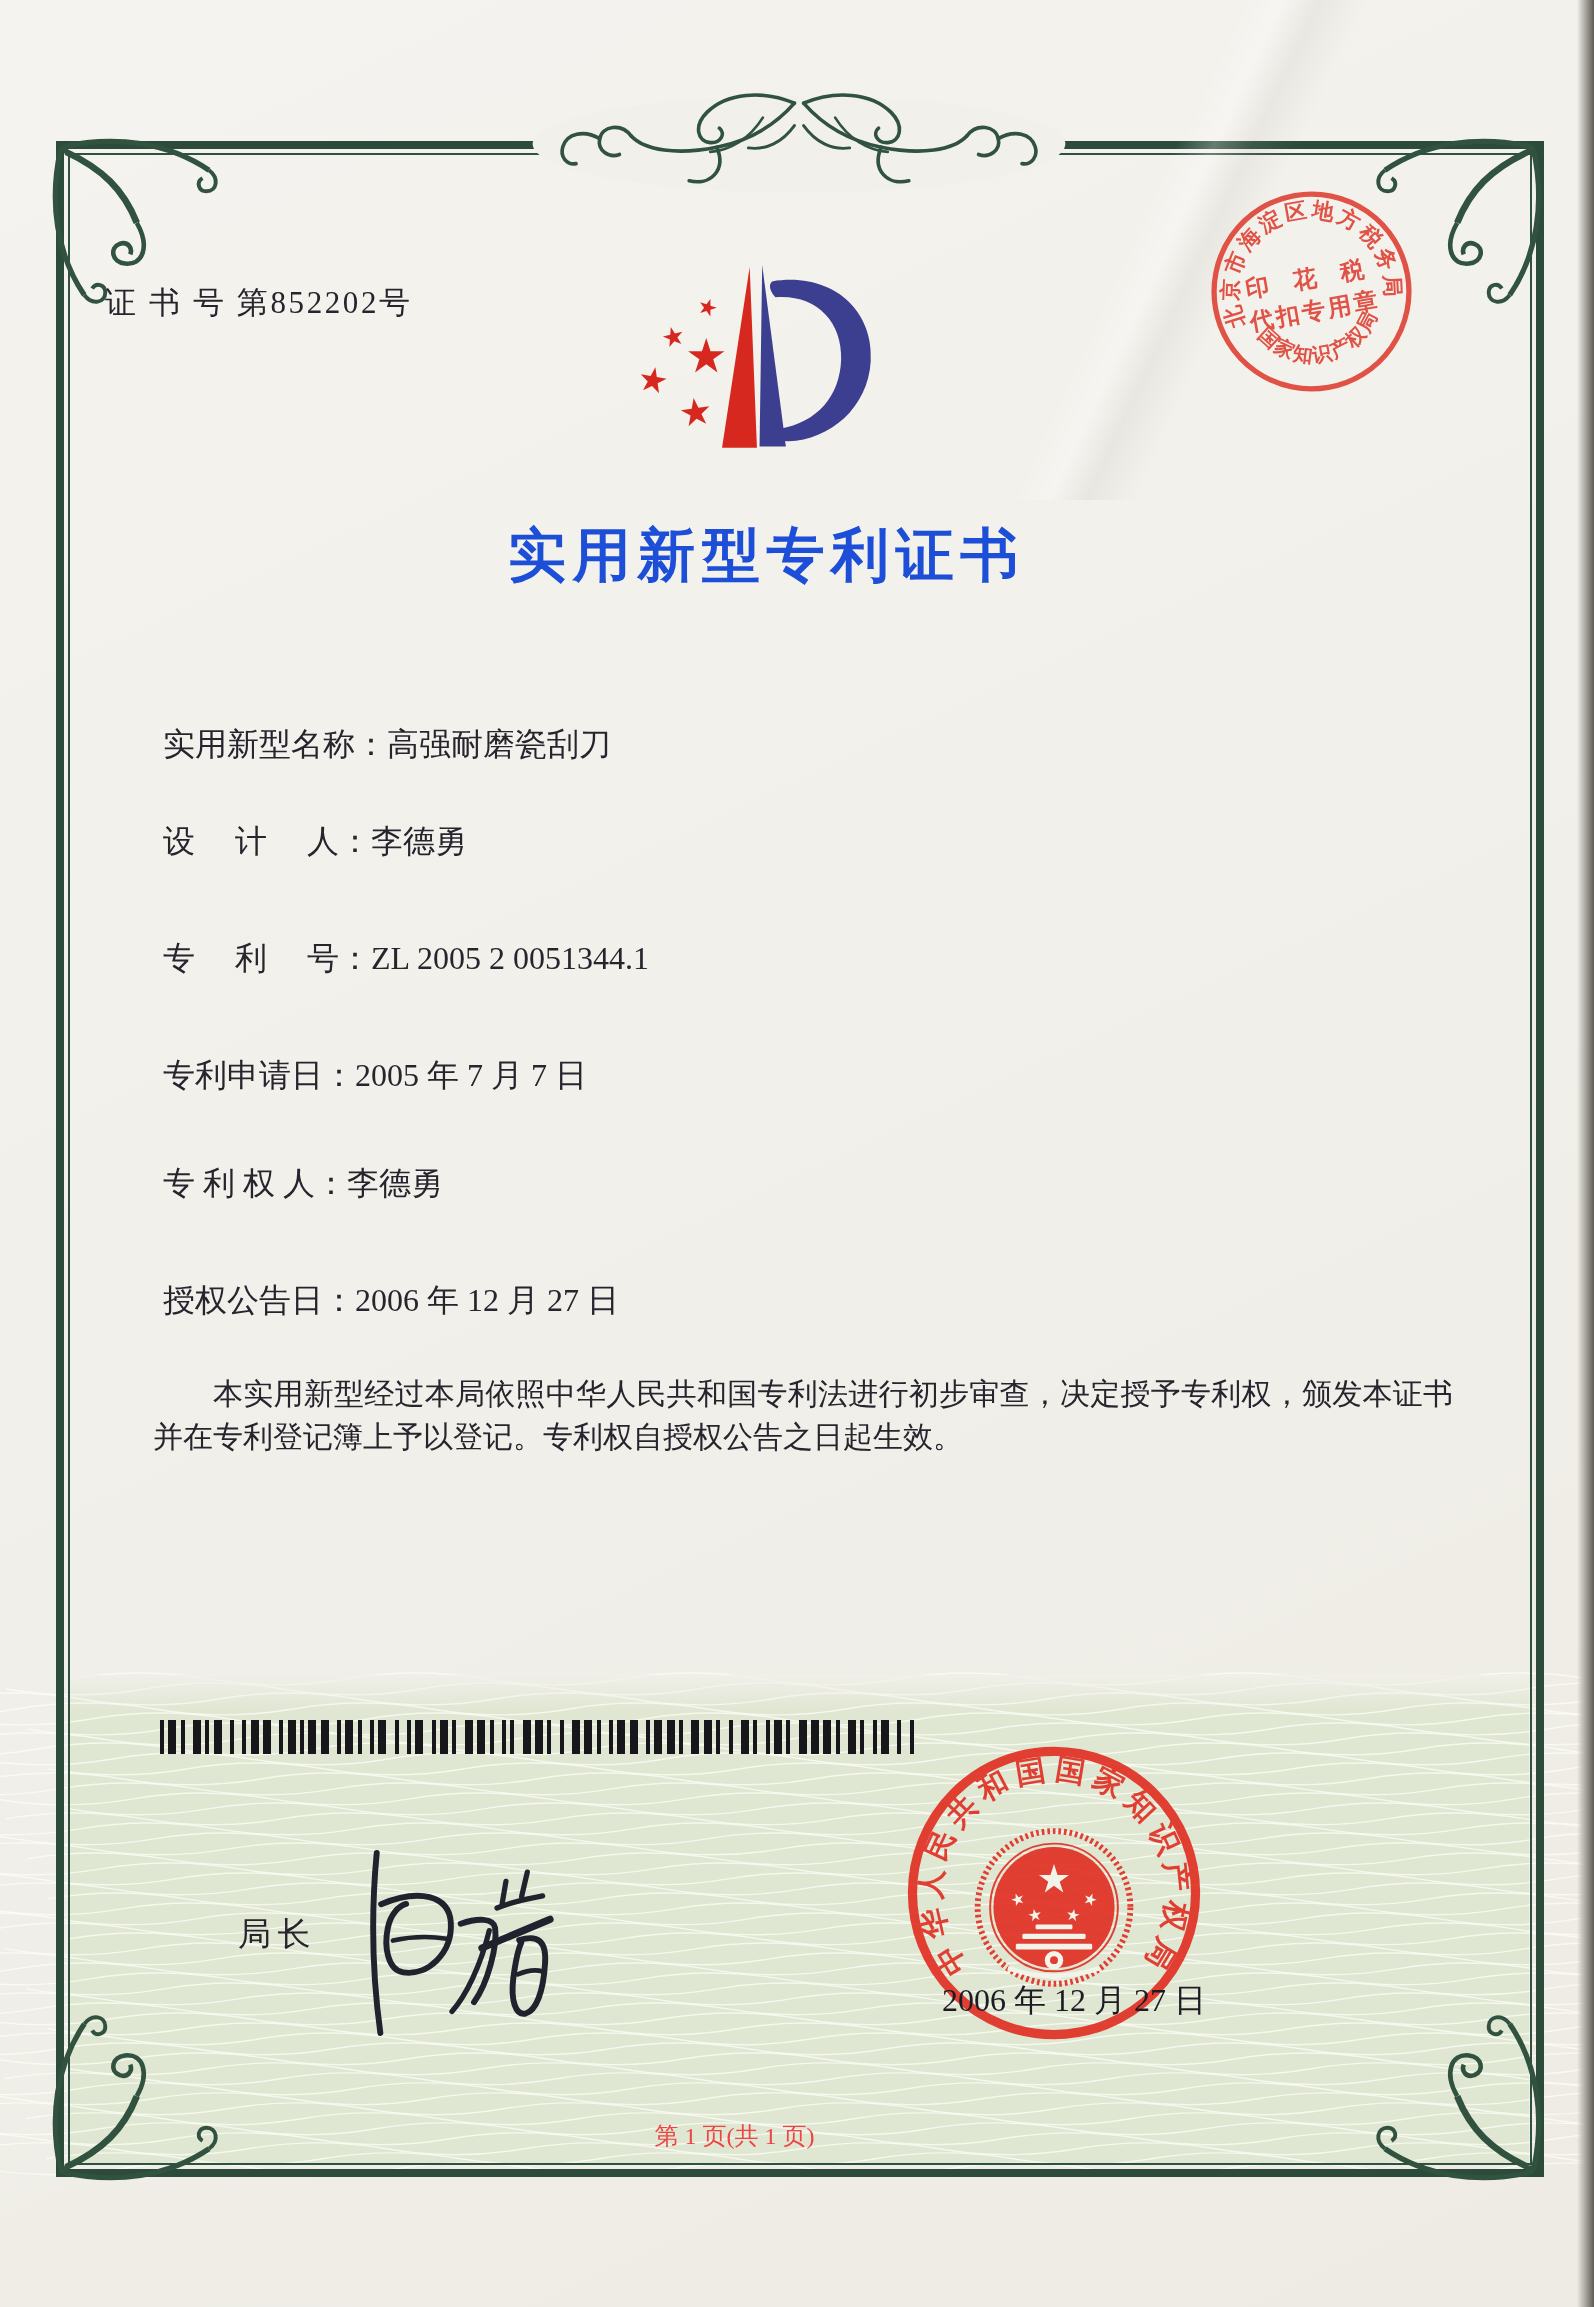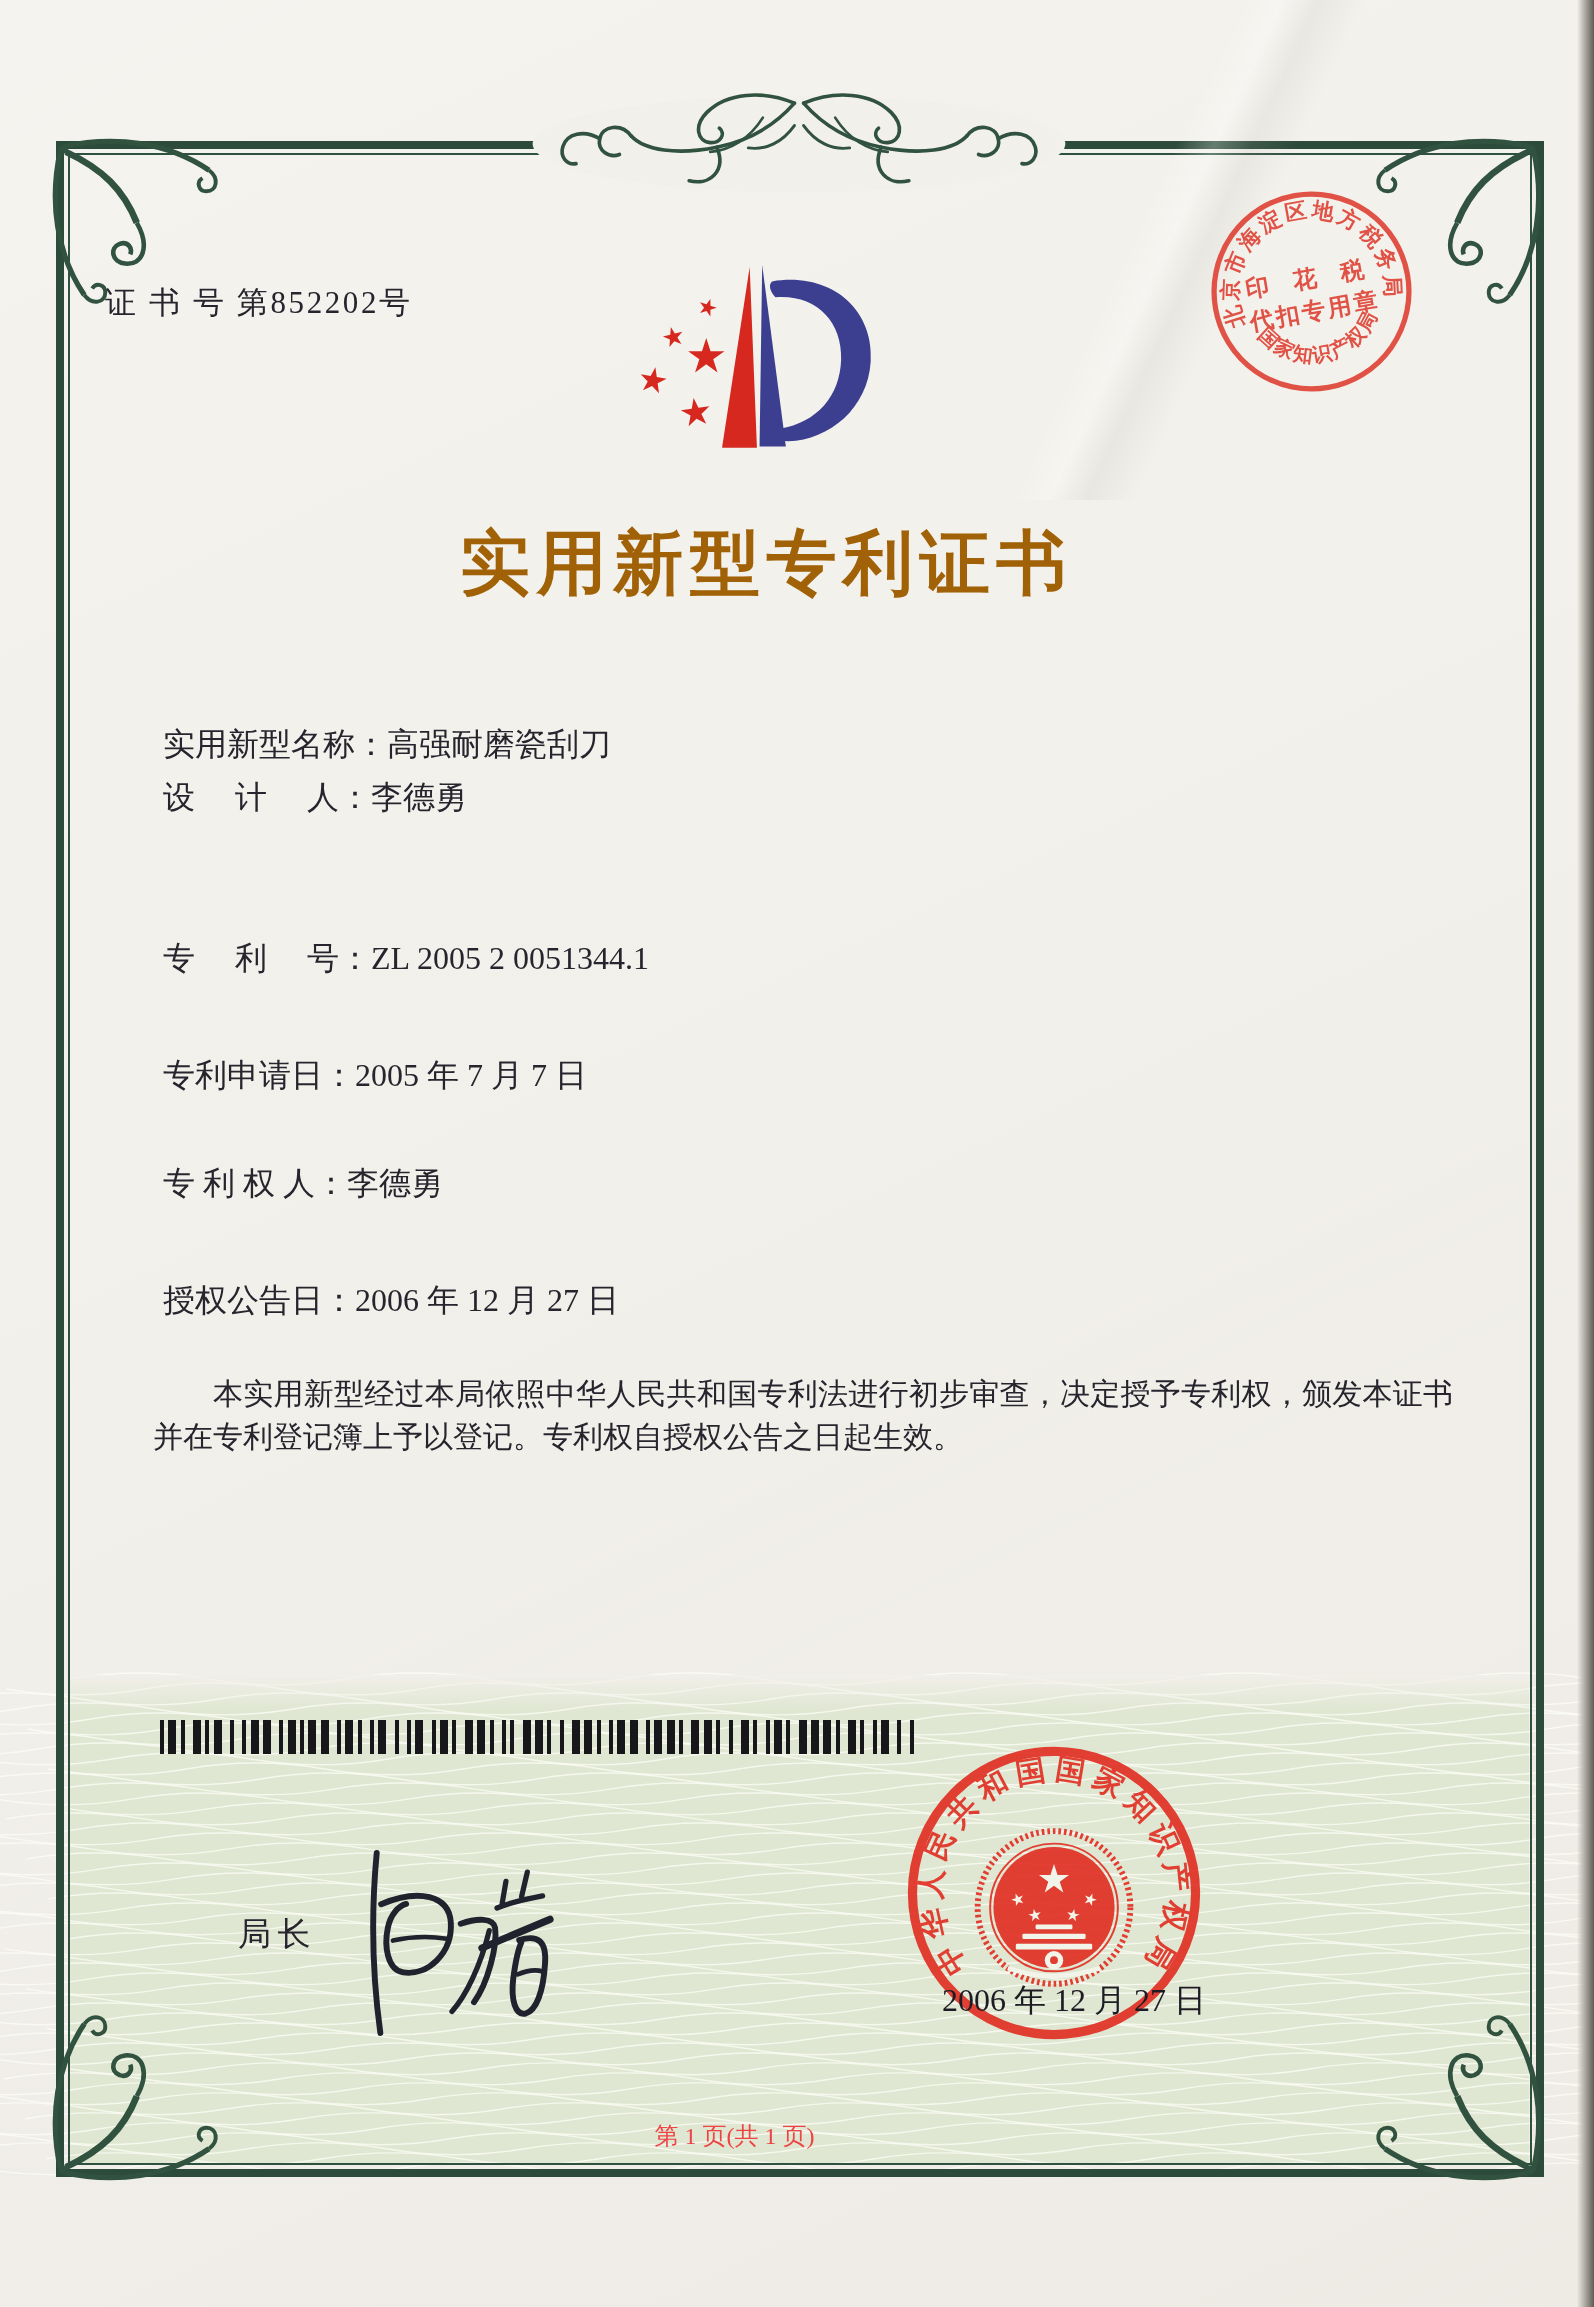"实用新型专利证书" .title { color: #a16207 -> #1d4ed8; font-size: 70px -> 58px }
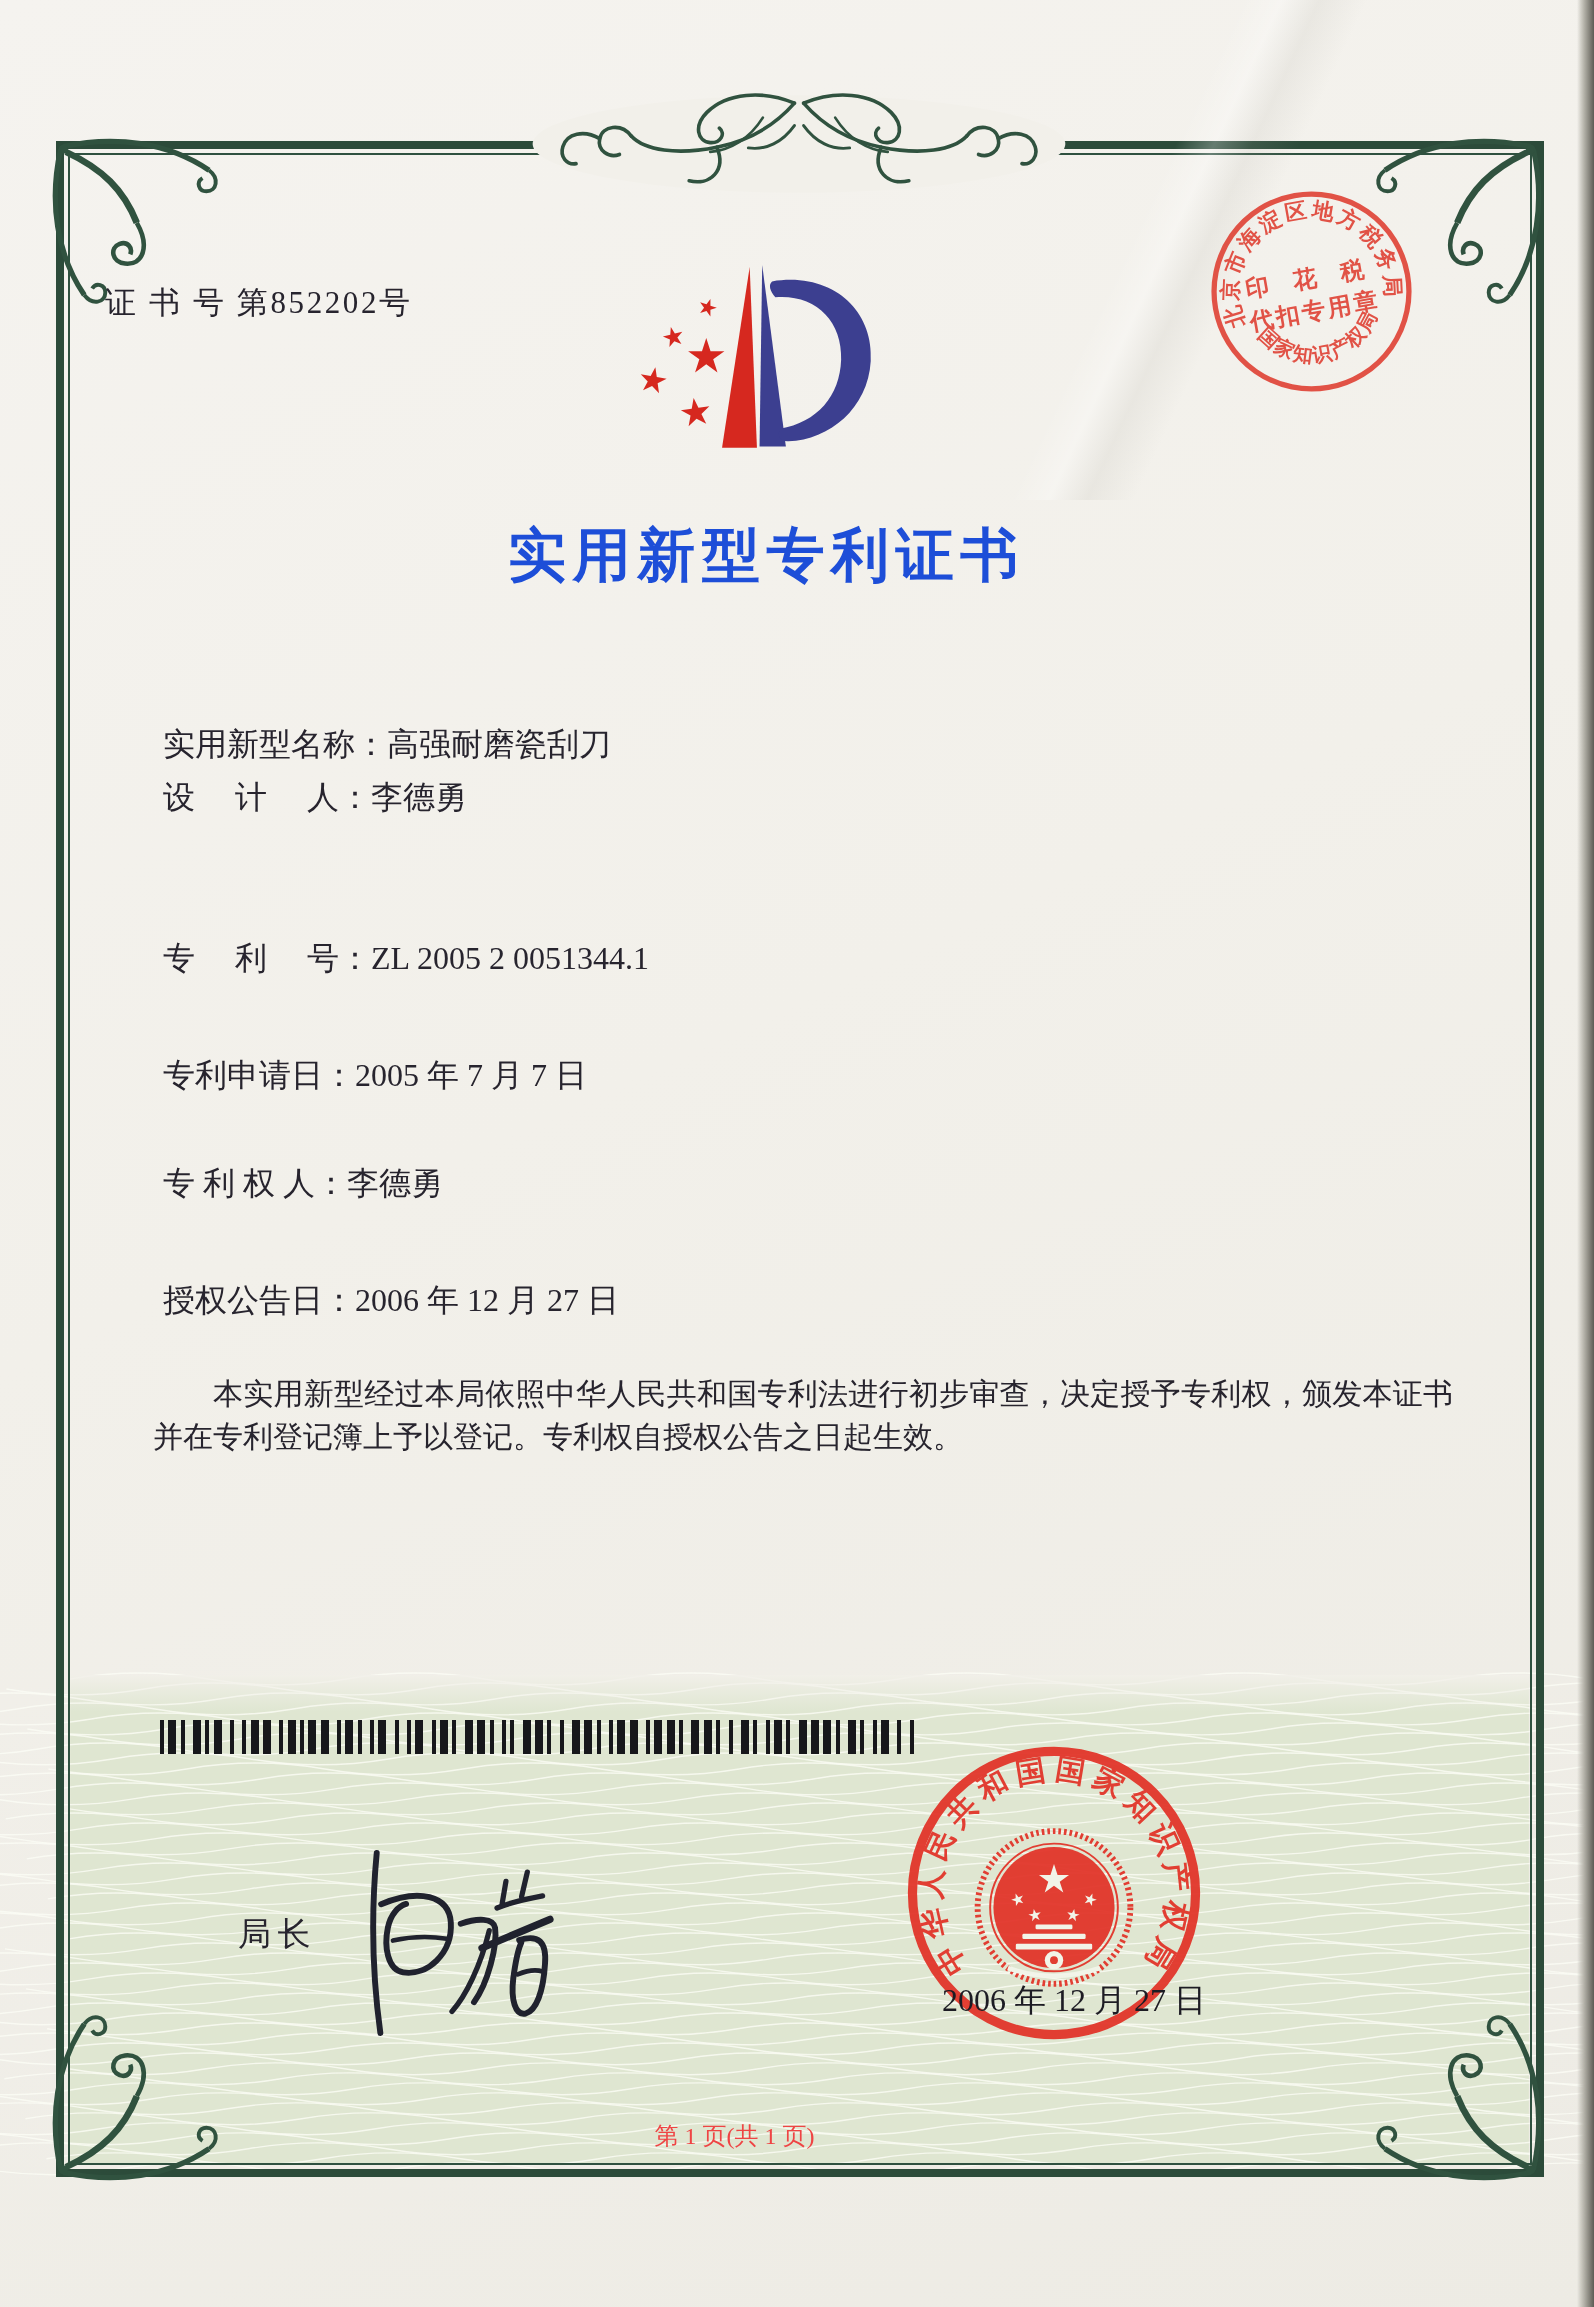"设 计 人：李德勇" div.abs { top: 776px -> 820px }
